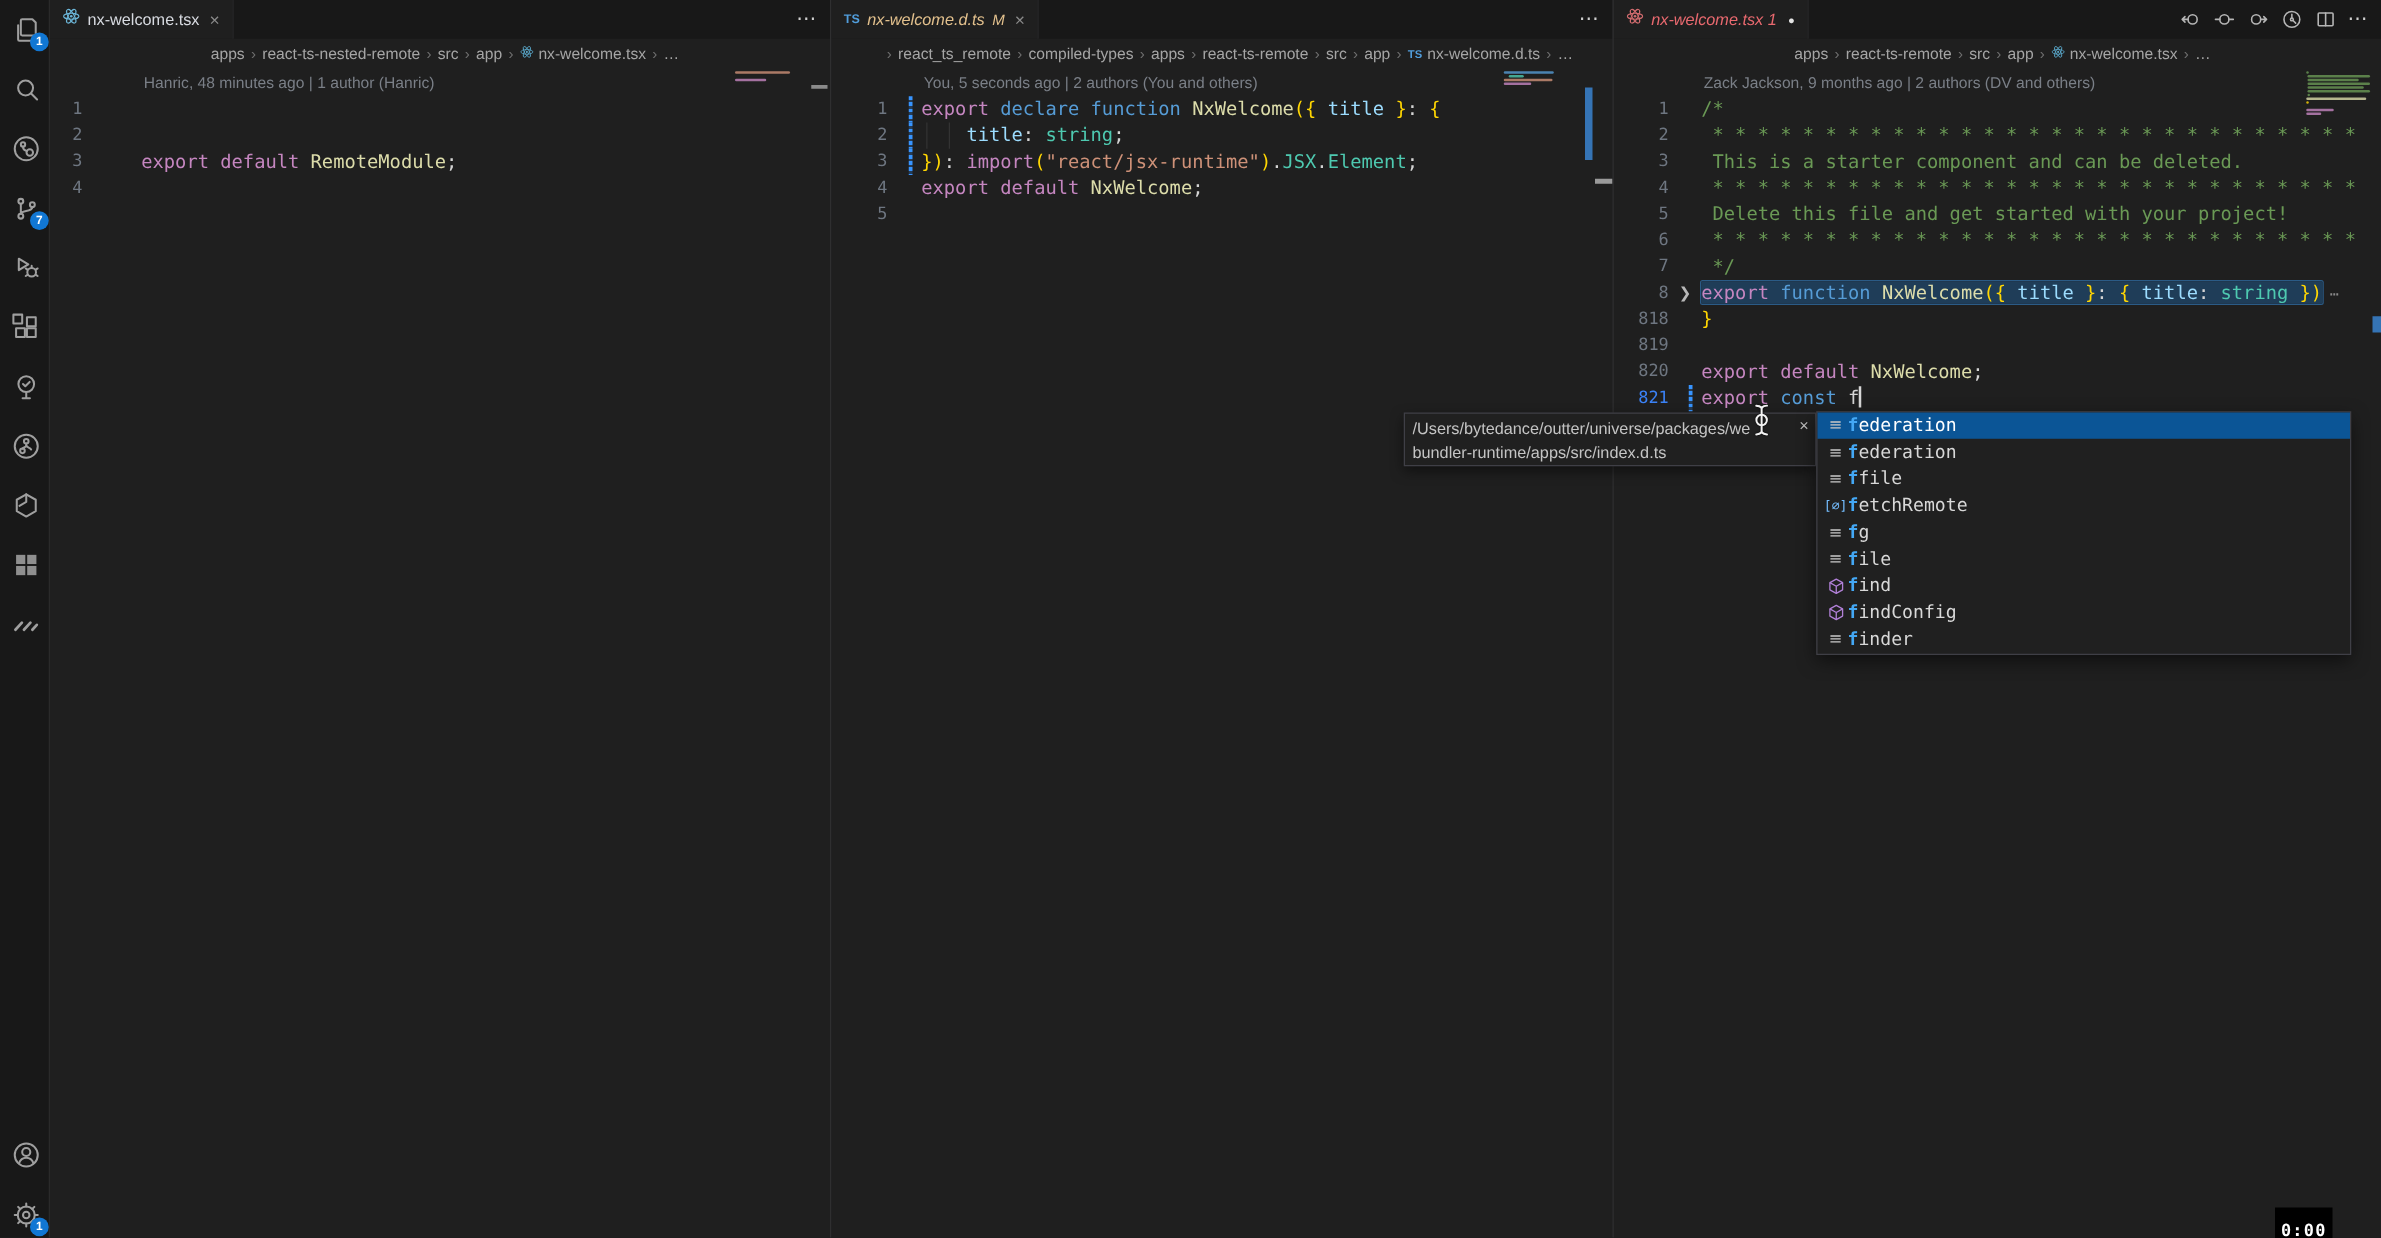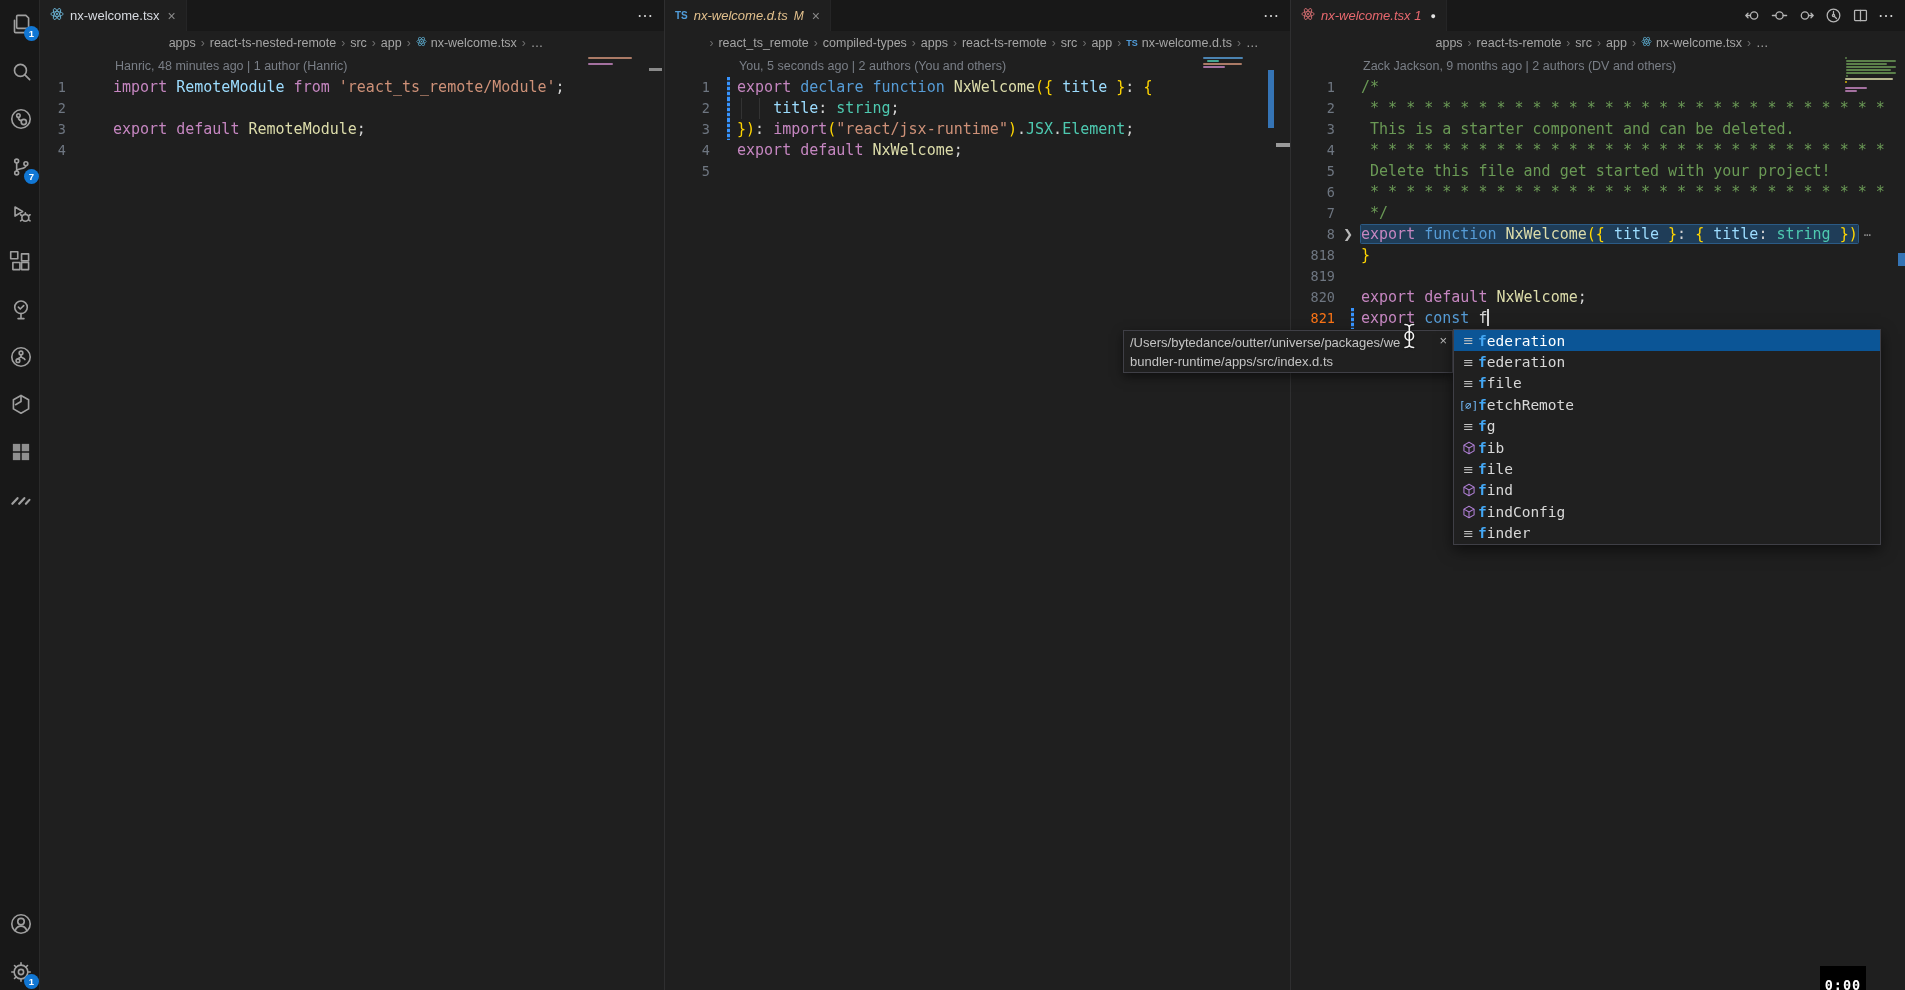"import RemoteModule from" div.cl { html: <div><span>import </span><span>RemoteModule</span><span> from </span><span>'react_ts_remote/Module'</span><span>;</span></div> -> none }
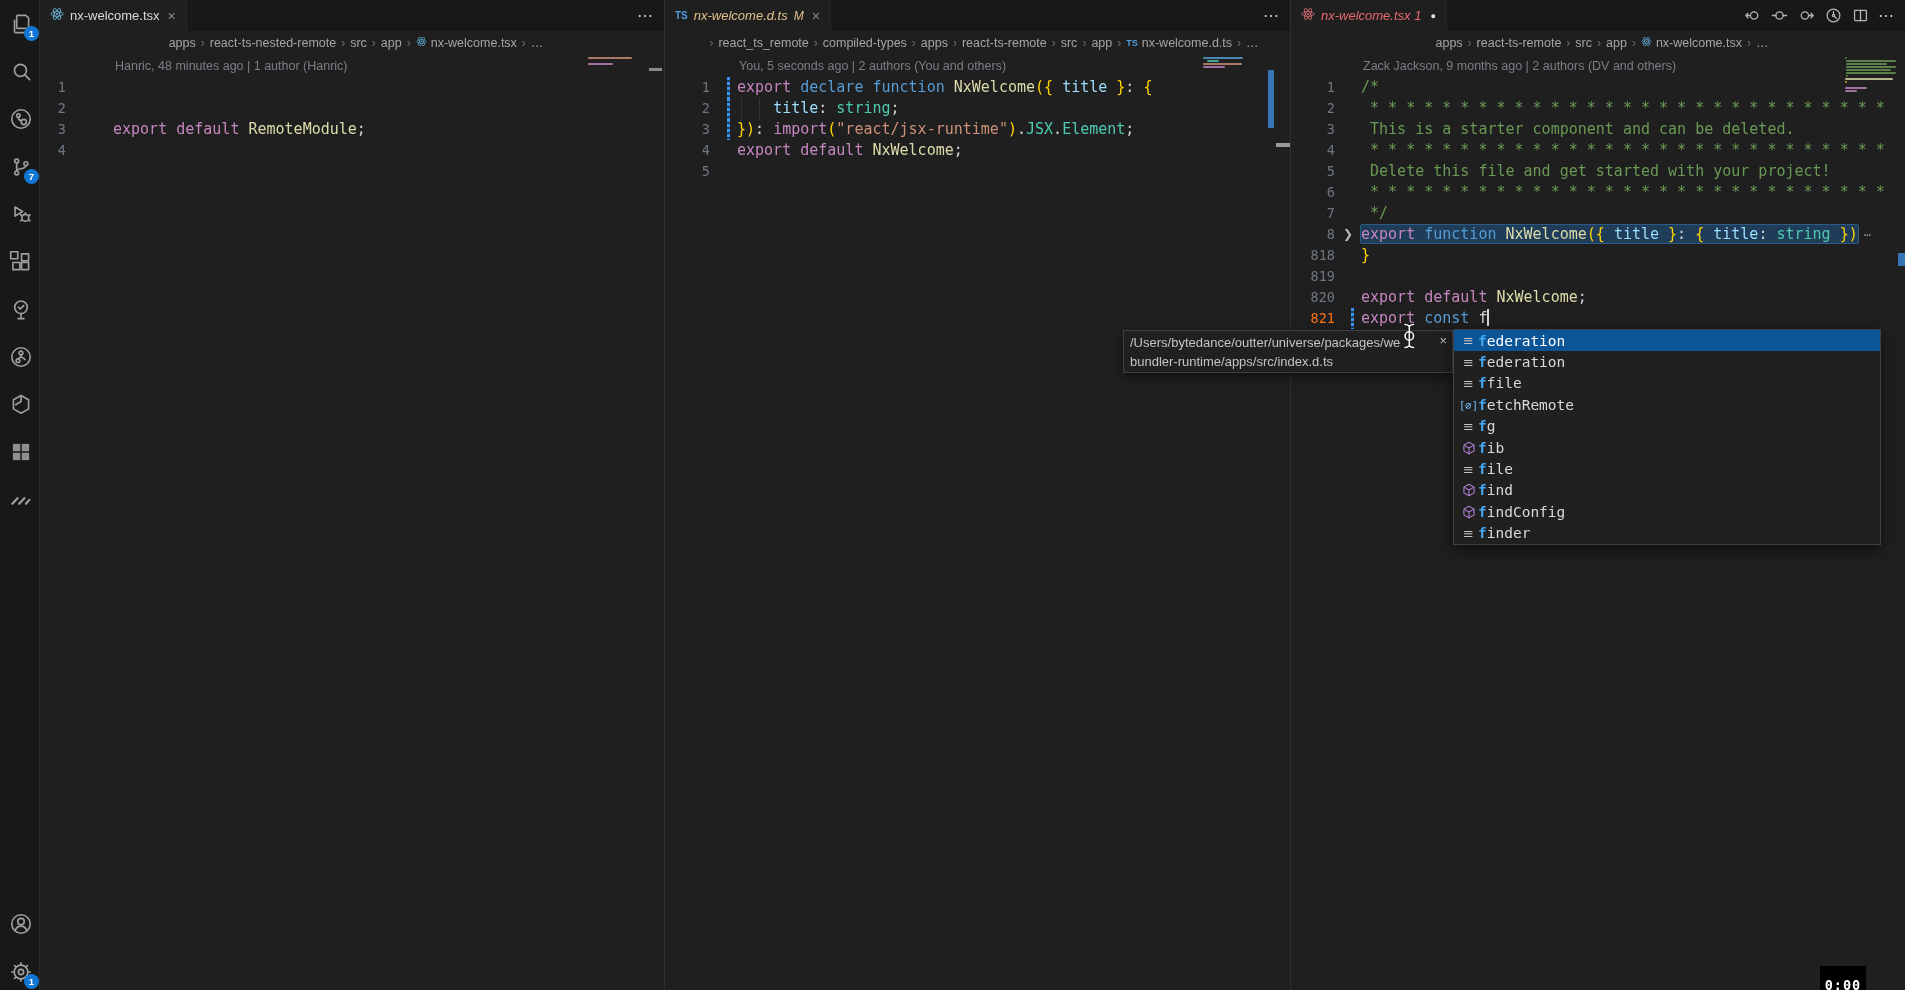"821" .lnum.active { color: #f97316 -> #3b82f6 }
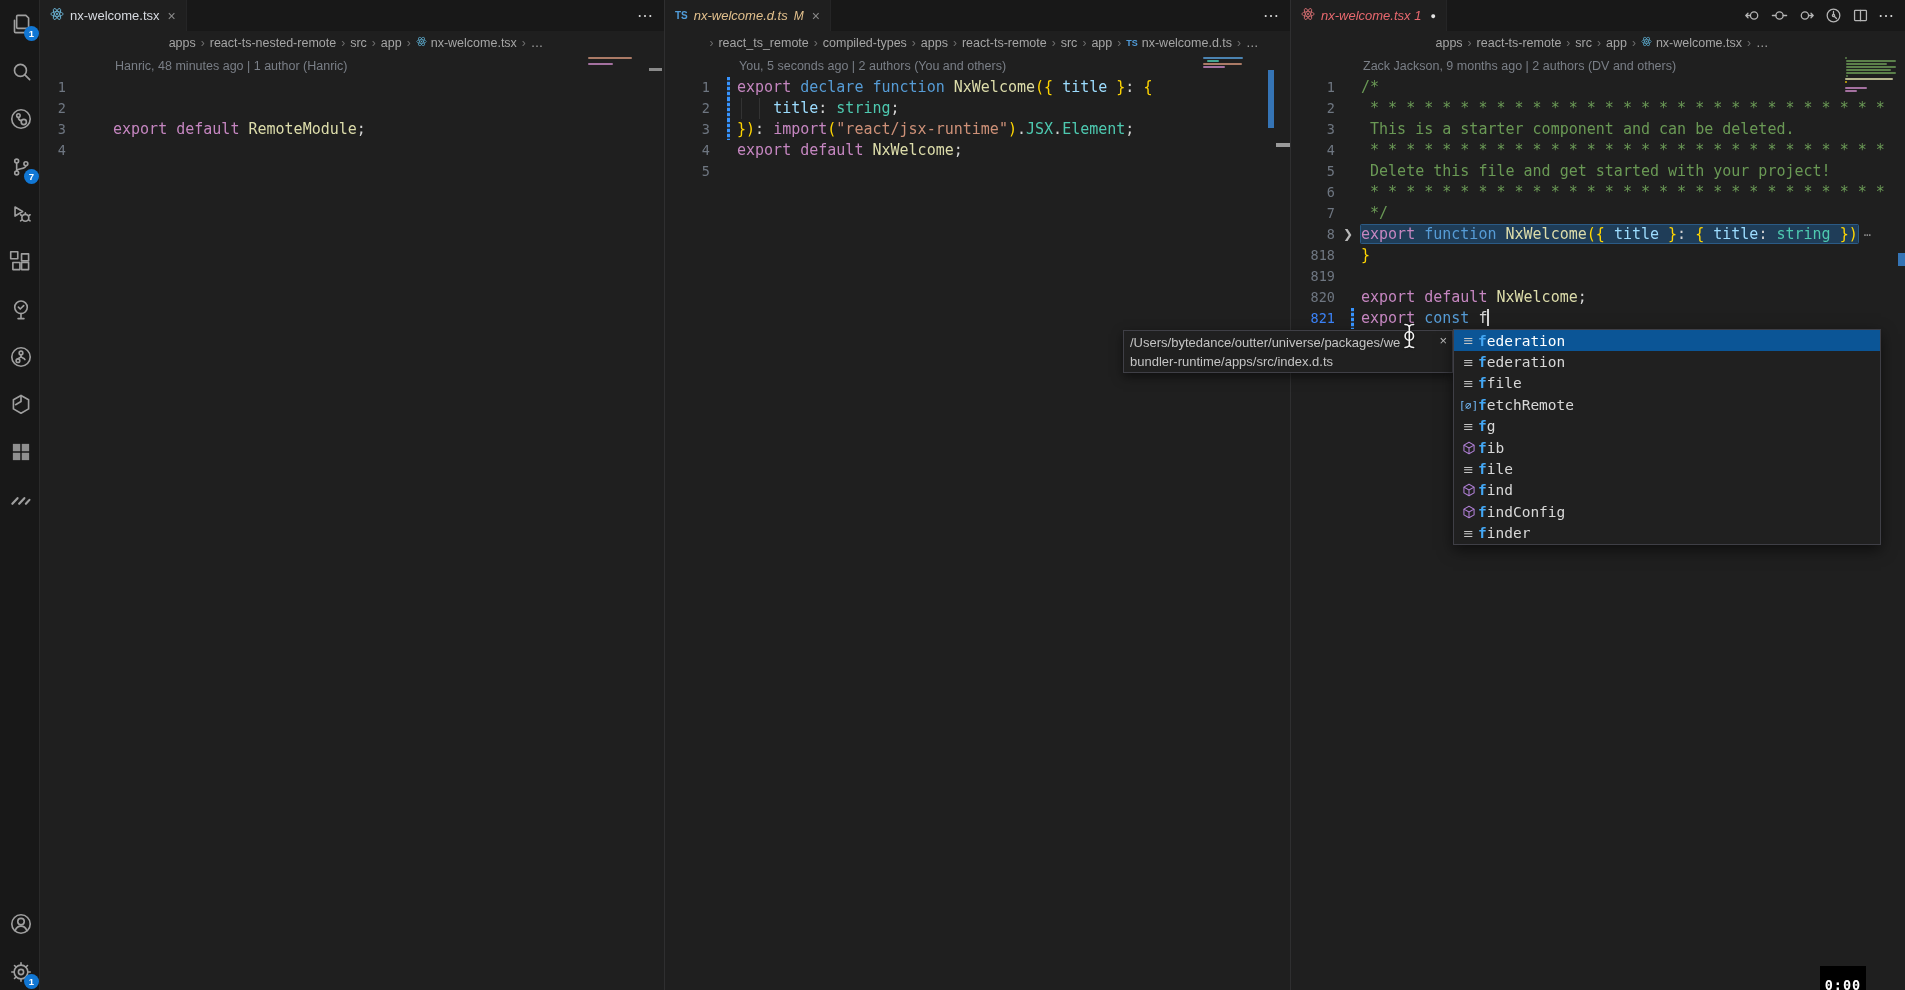"fib" div.s-row { html: <div> <span> <svg> <path></path> <path></path> </svg> </span> <span><span>f</span><span>ib</span></span> </div> -> none }
